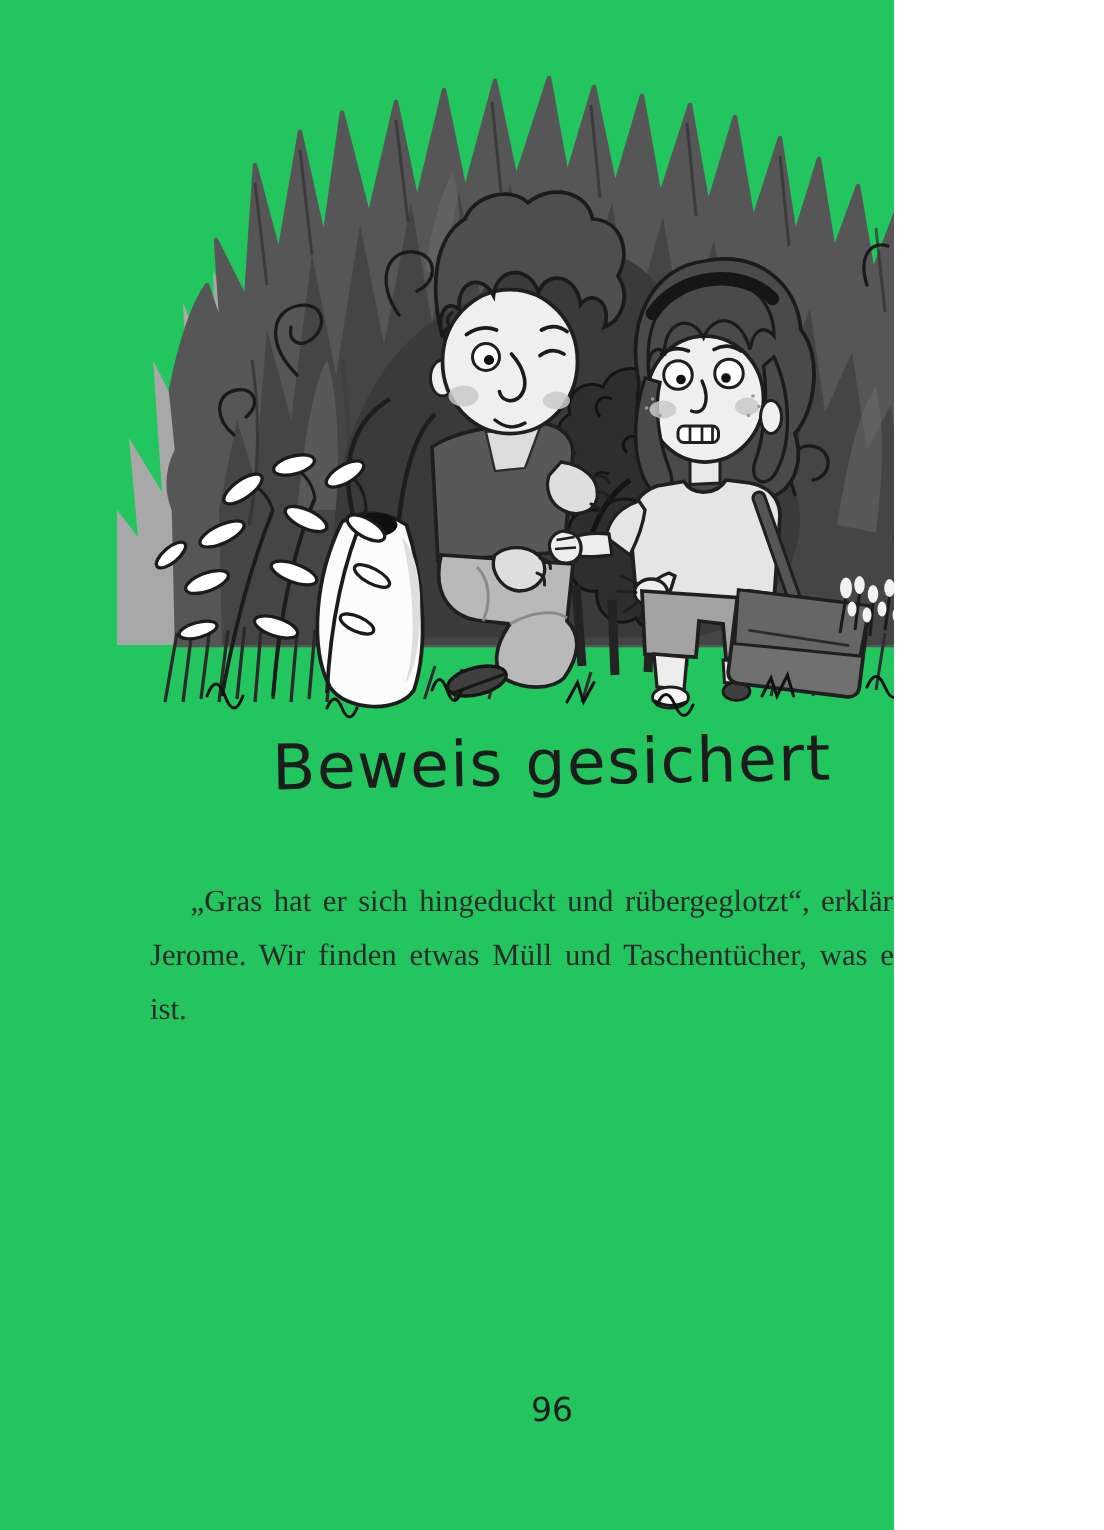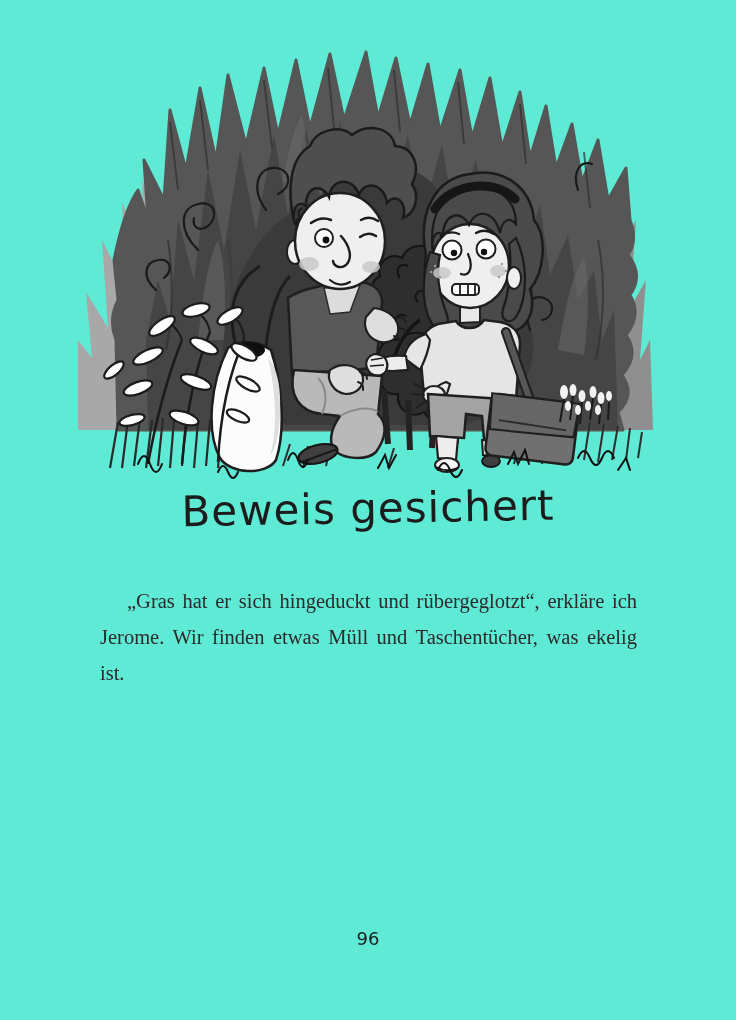"Beweis gesichert" .page { background: #5eead4 -> #22c55e; width: 736px -> 596px }
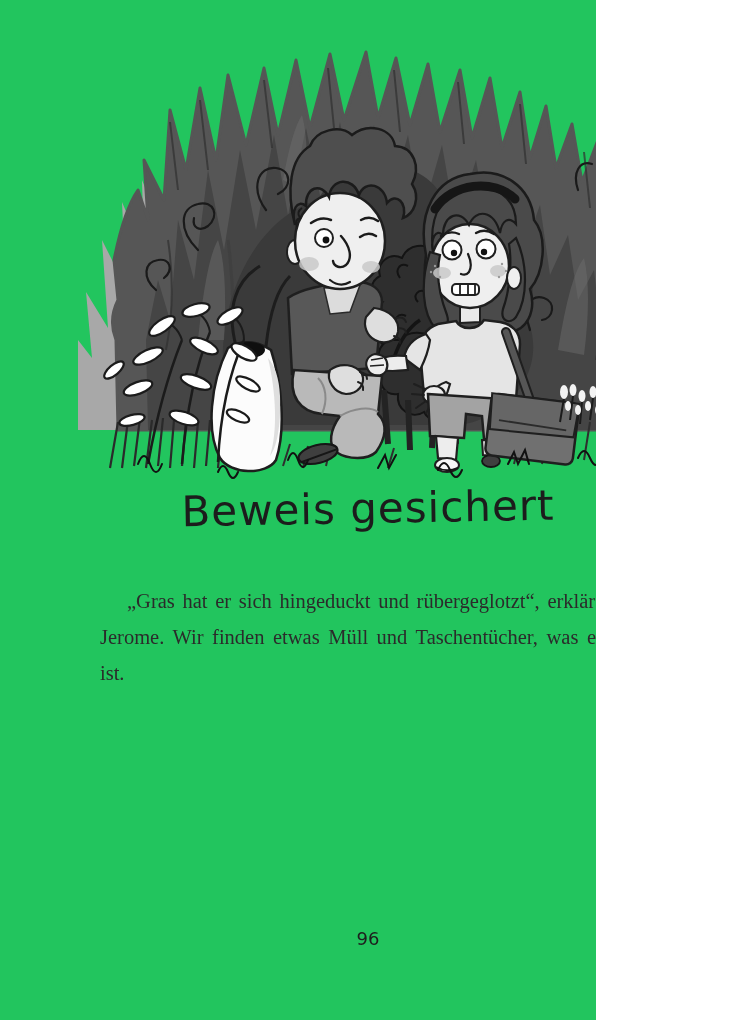"96" .page-number { font-size: 18px -> 22px }
